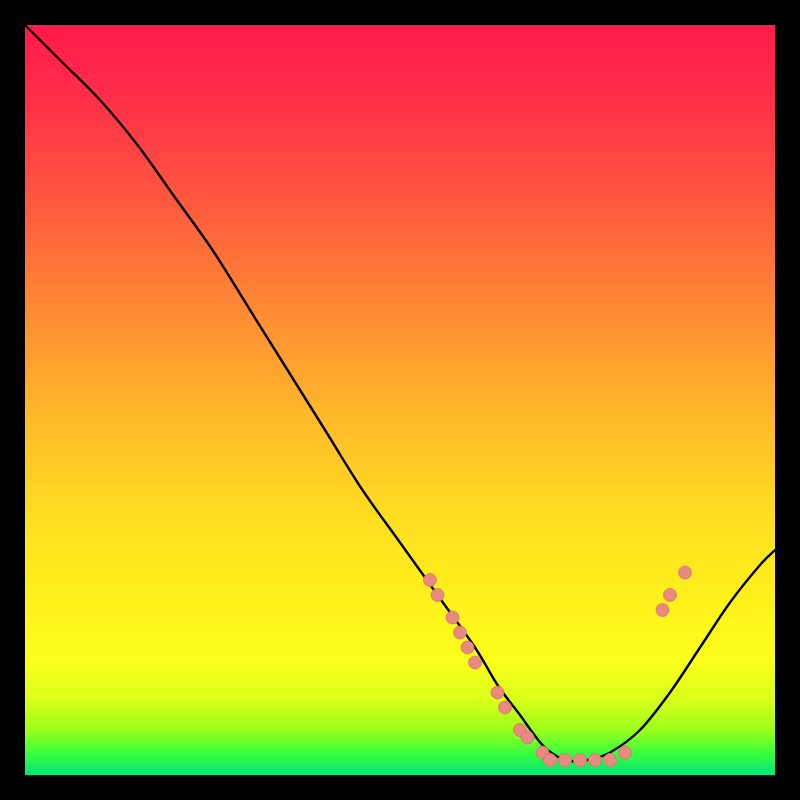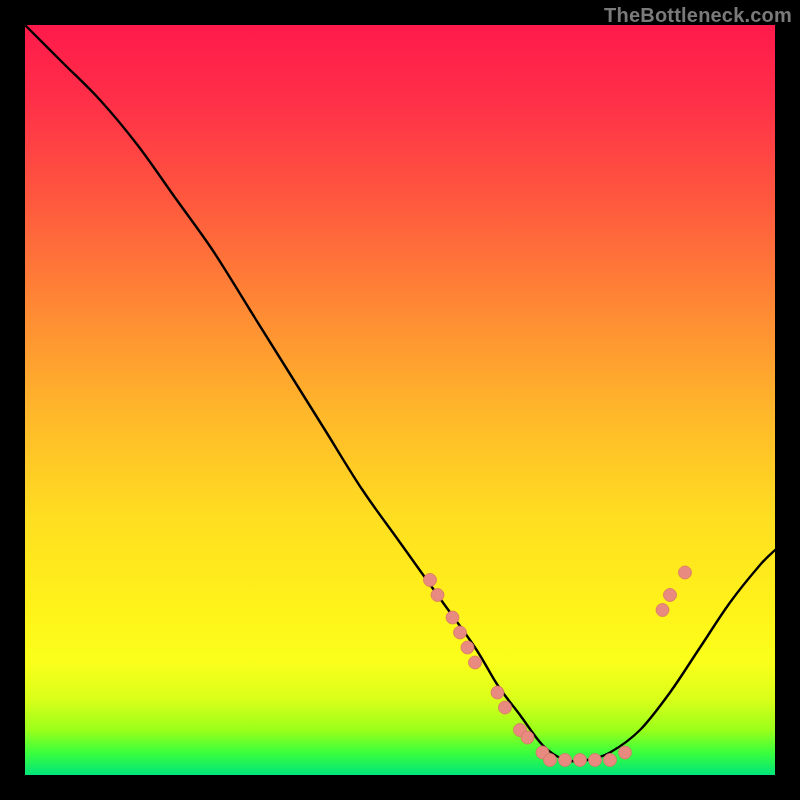"TheBottleneck.com" div.watermark { html: <div>TheBottleneck.com</div> -> none }
